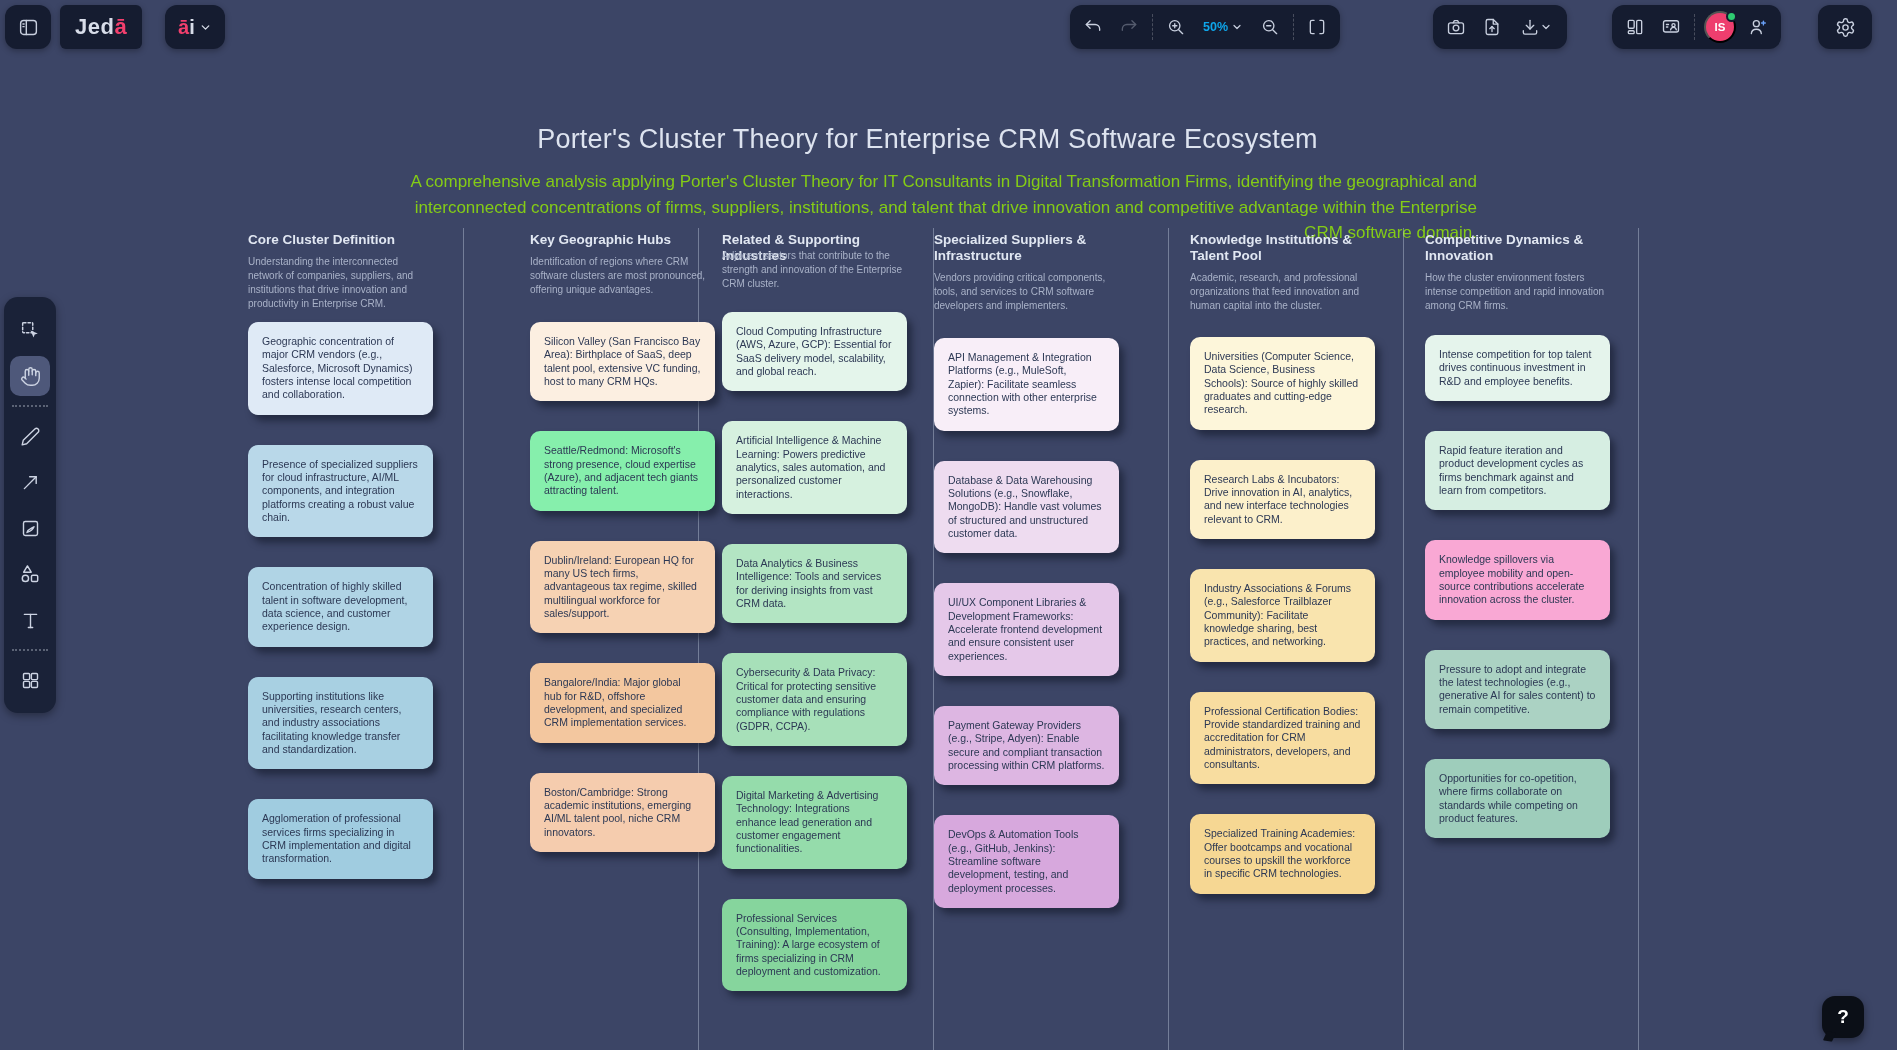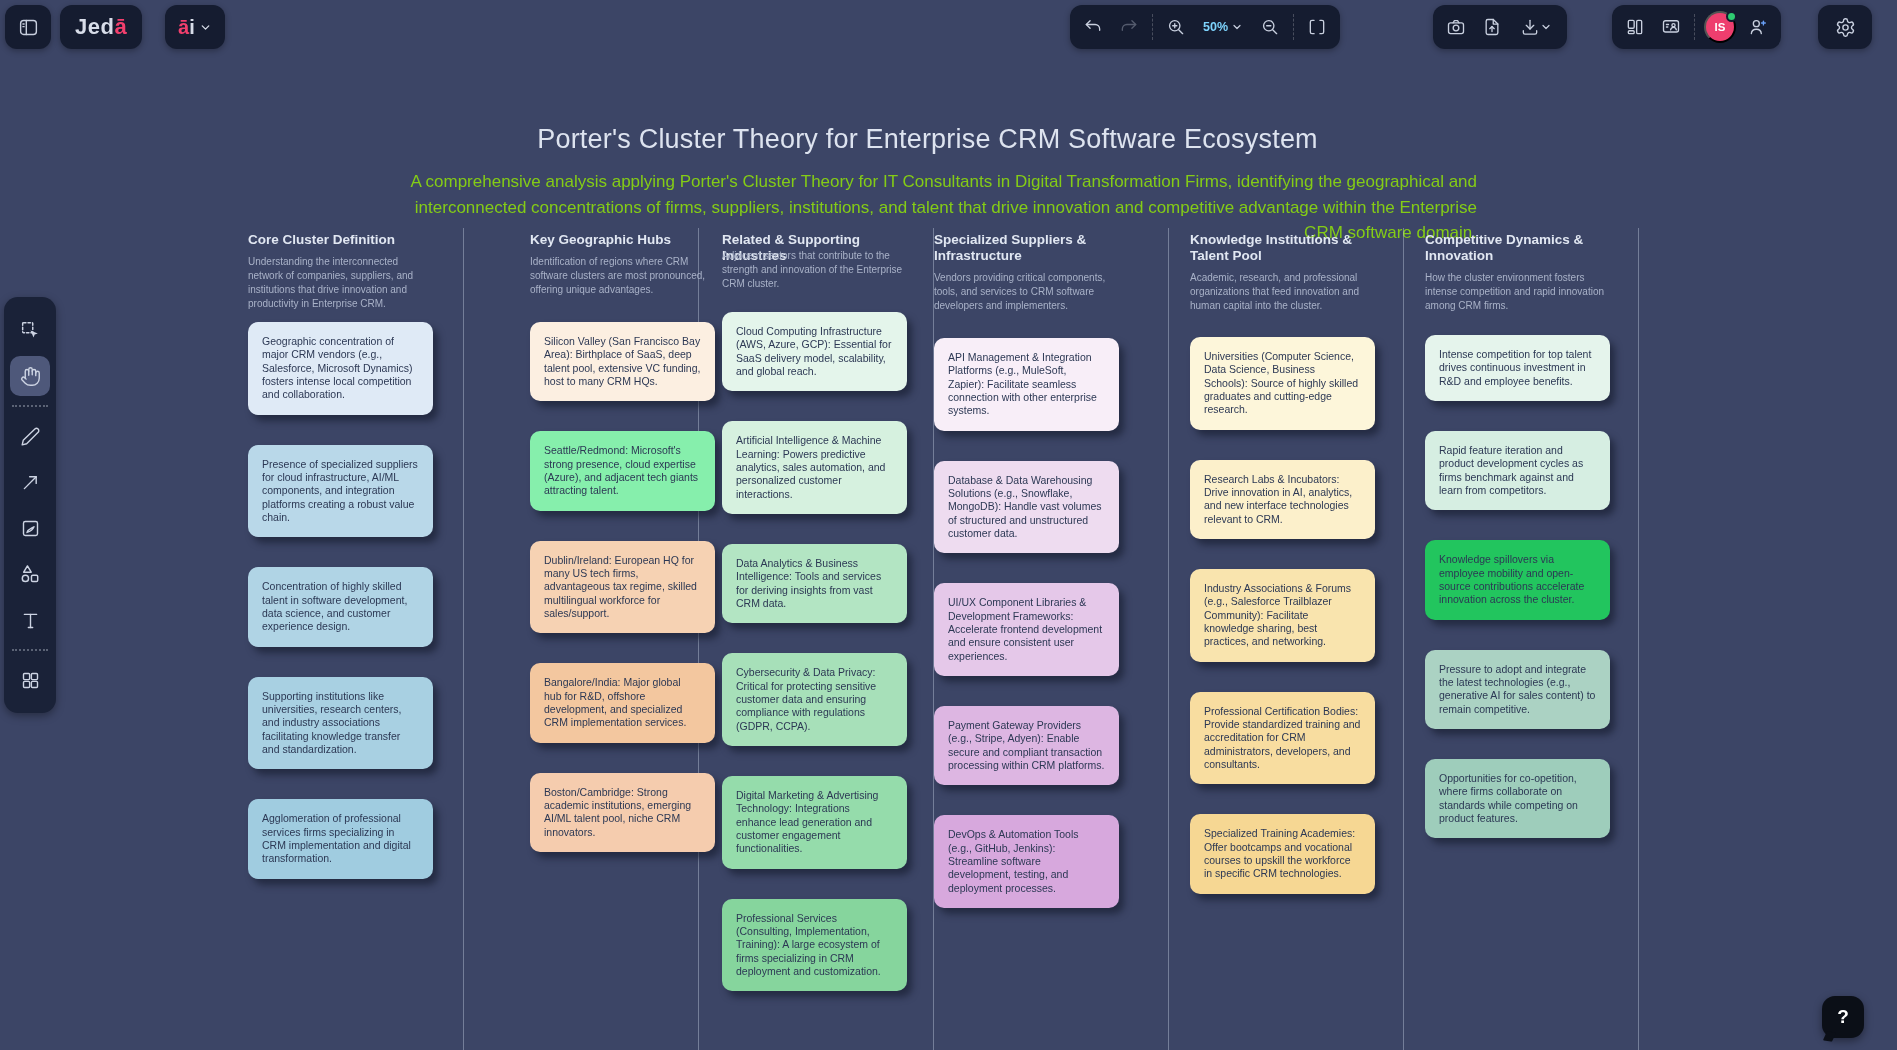"Jedā" div.panel { border-radius: none -> 6px }
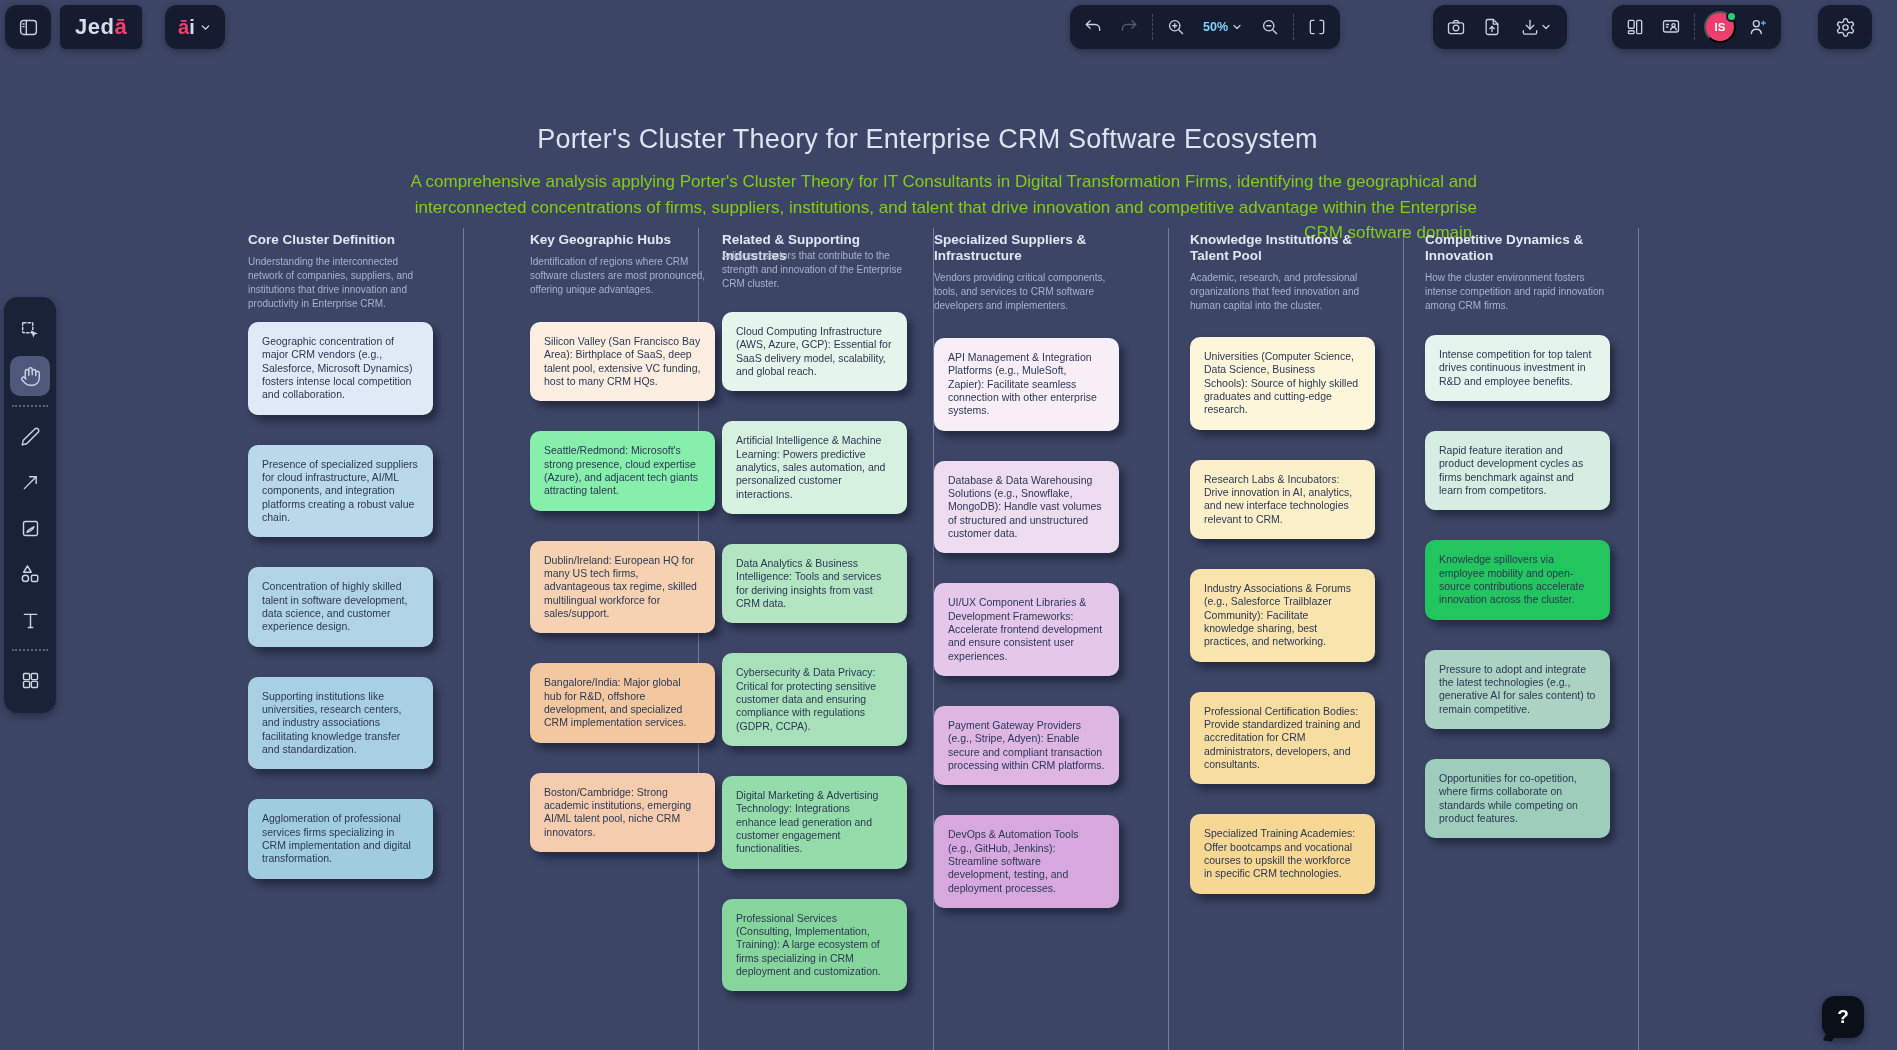"50%" .zoom-label { color: #7dd3fc -> #0ea5e9 }
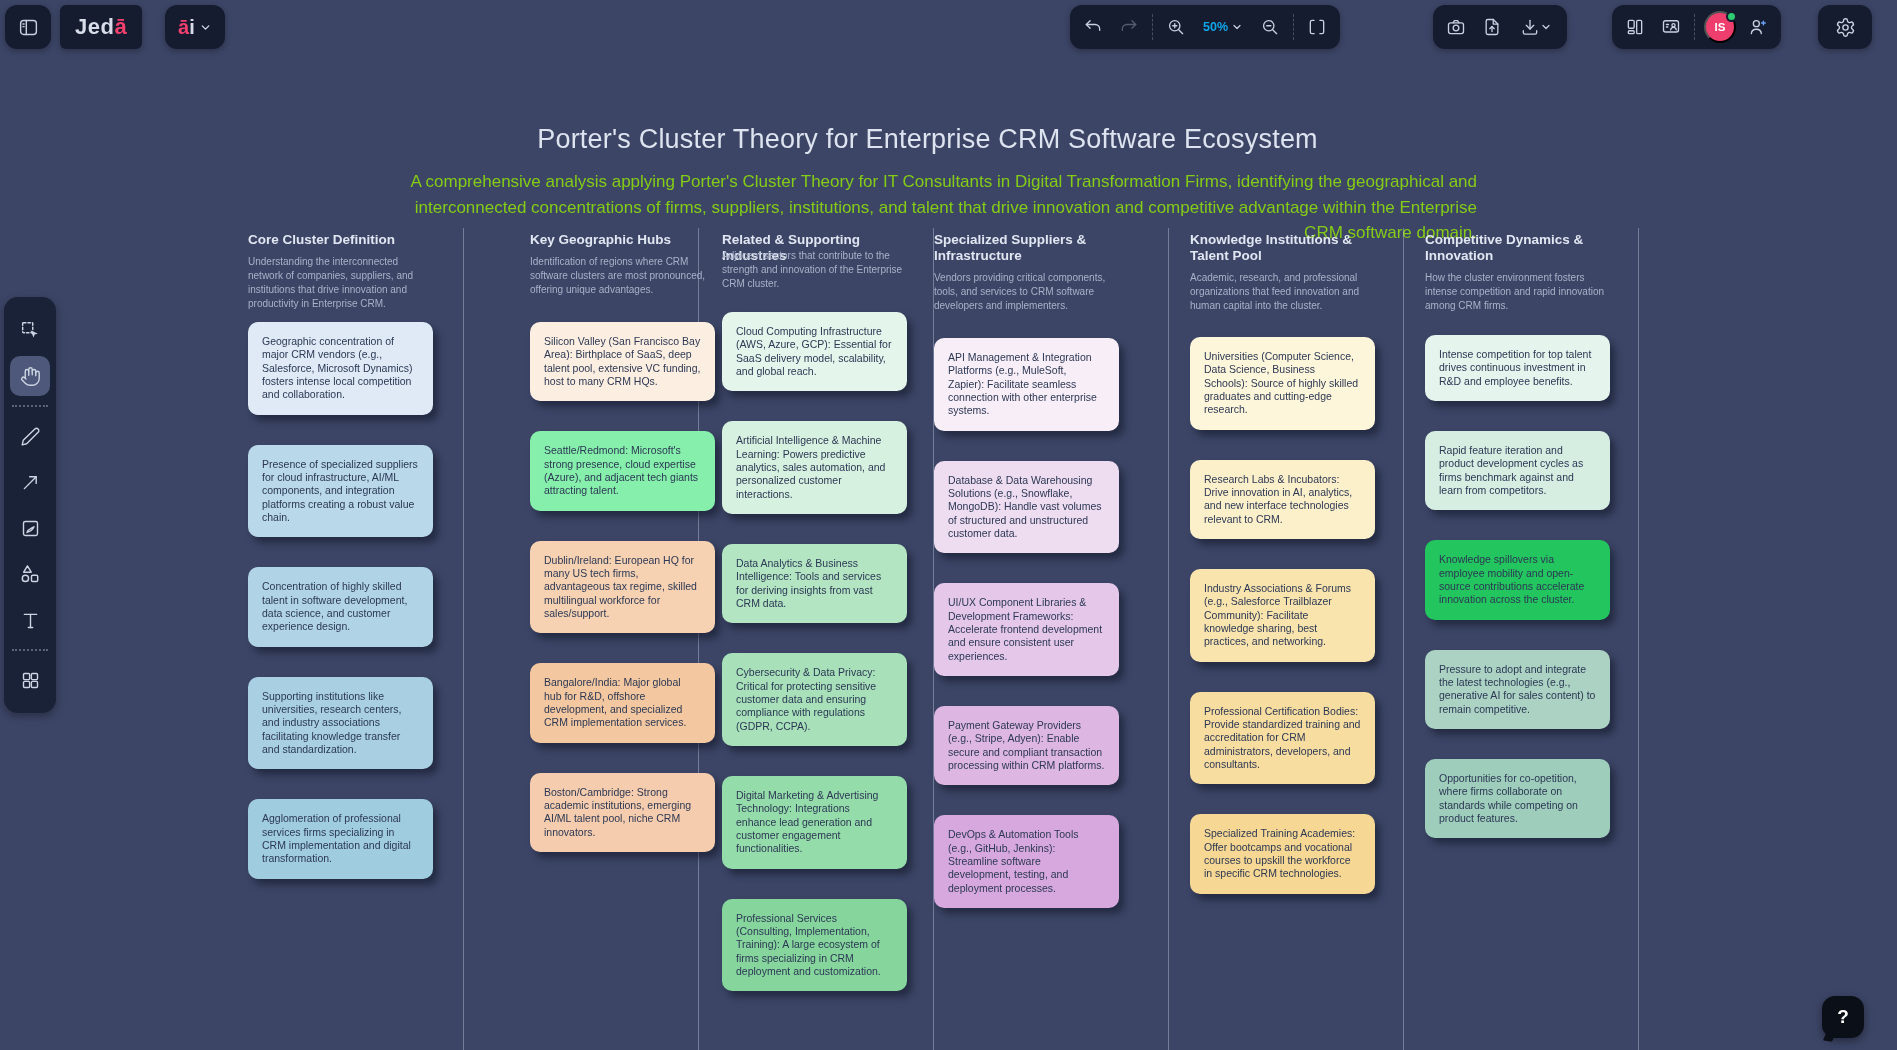"Knowledge spillovers via employee" div.note { background: #22c55e -> #f9a8d4 }
